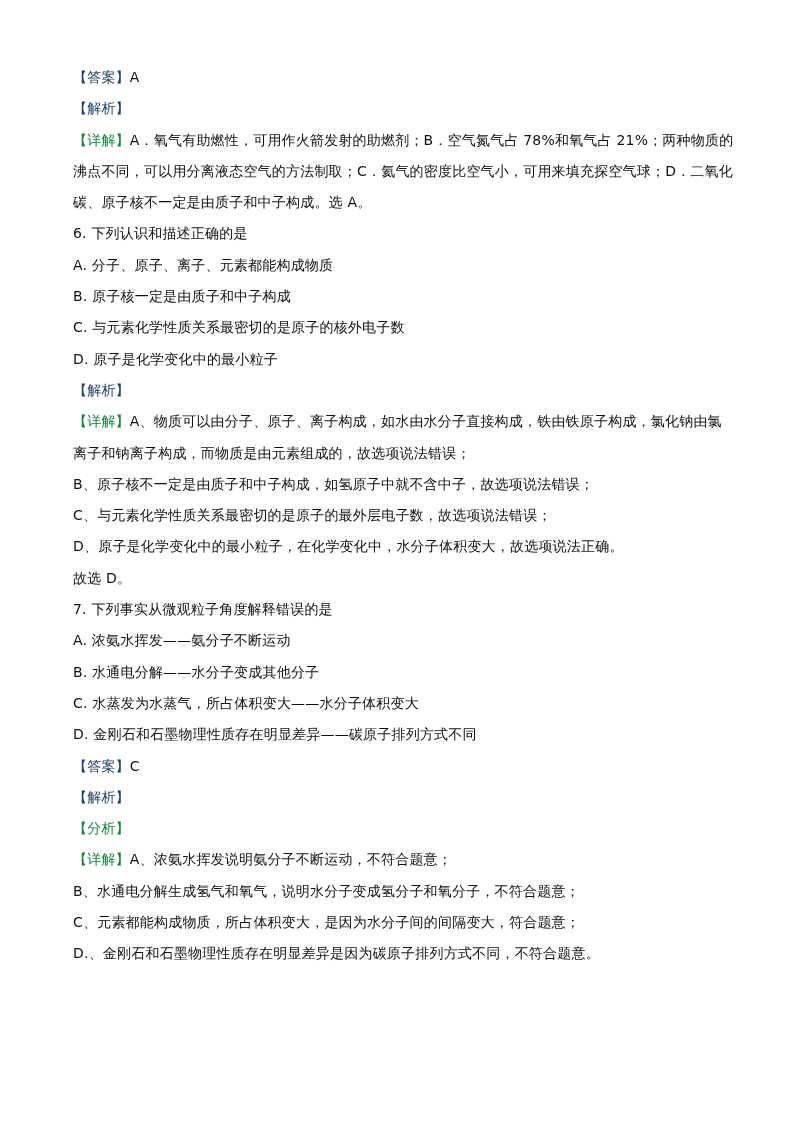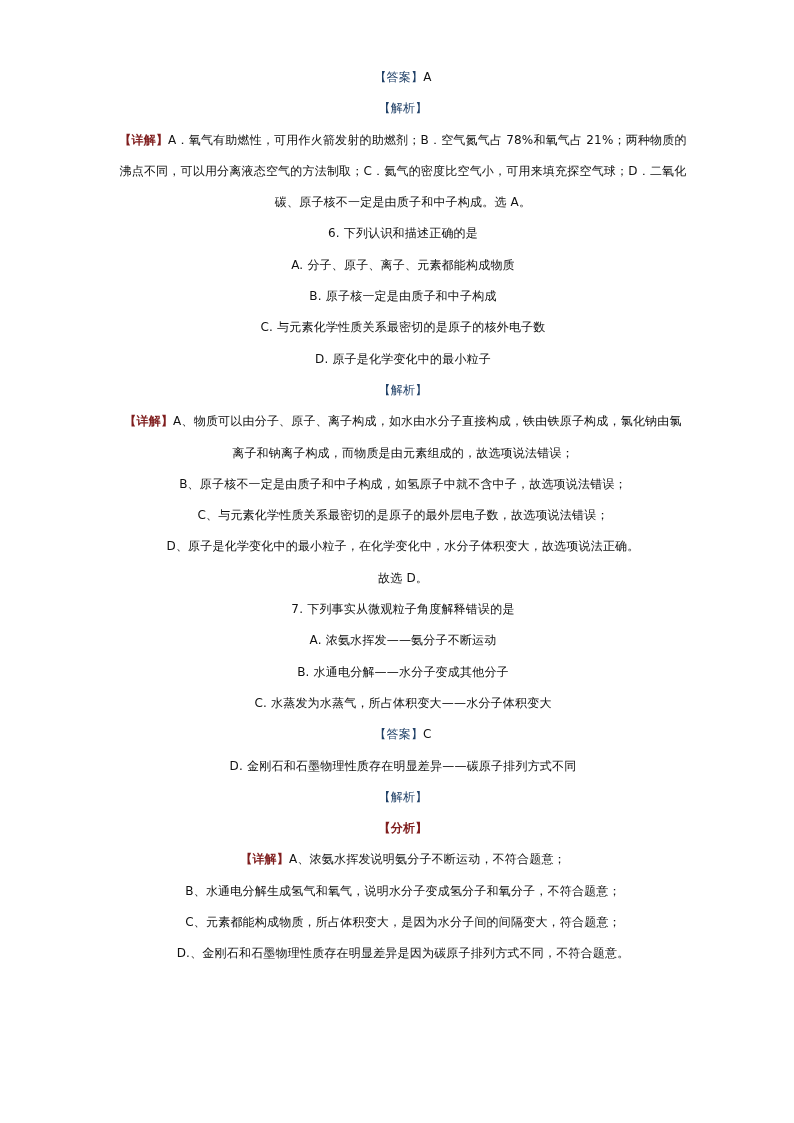"【答案】A" .line { font-size: 12px -> 14px; text-align: center -> none }
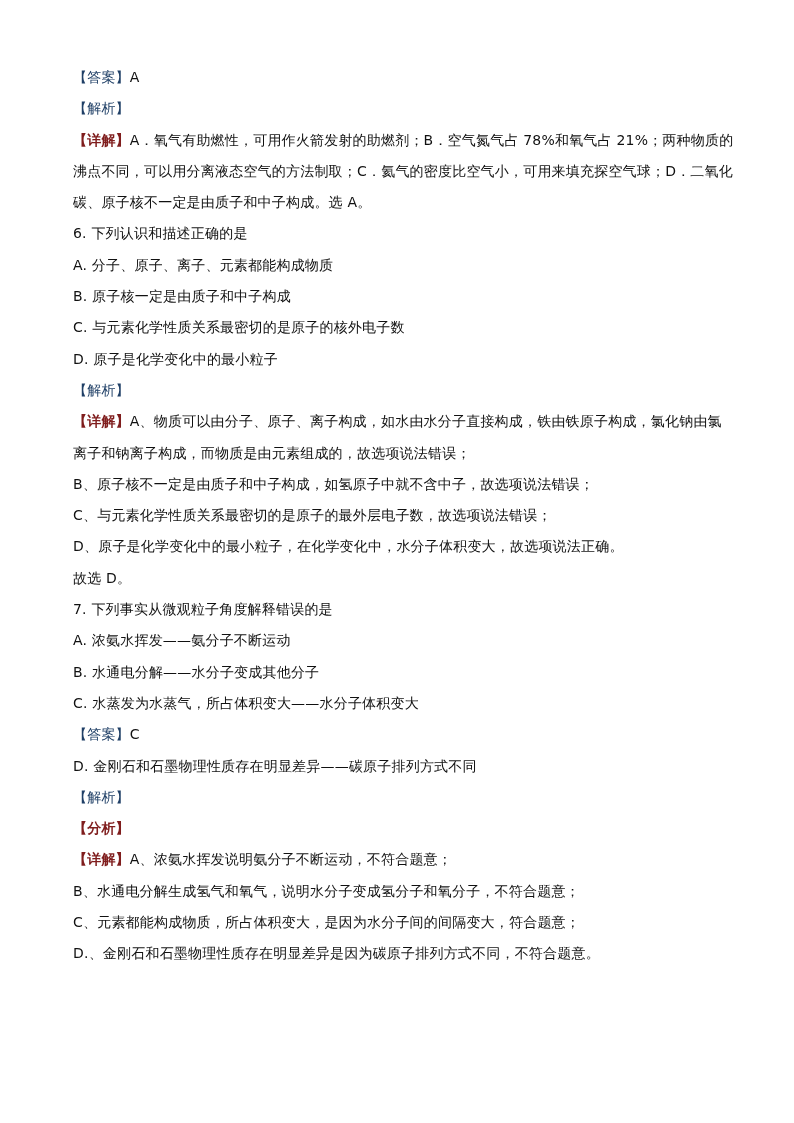"【详解】" .tag { color: #7f1d1d -> #15803d; font-weight: bold -> none }
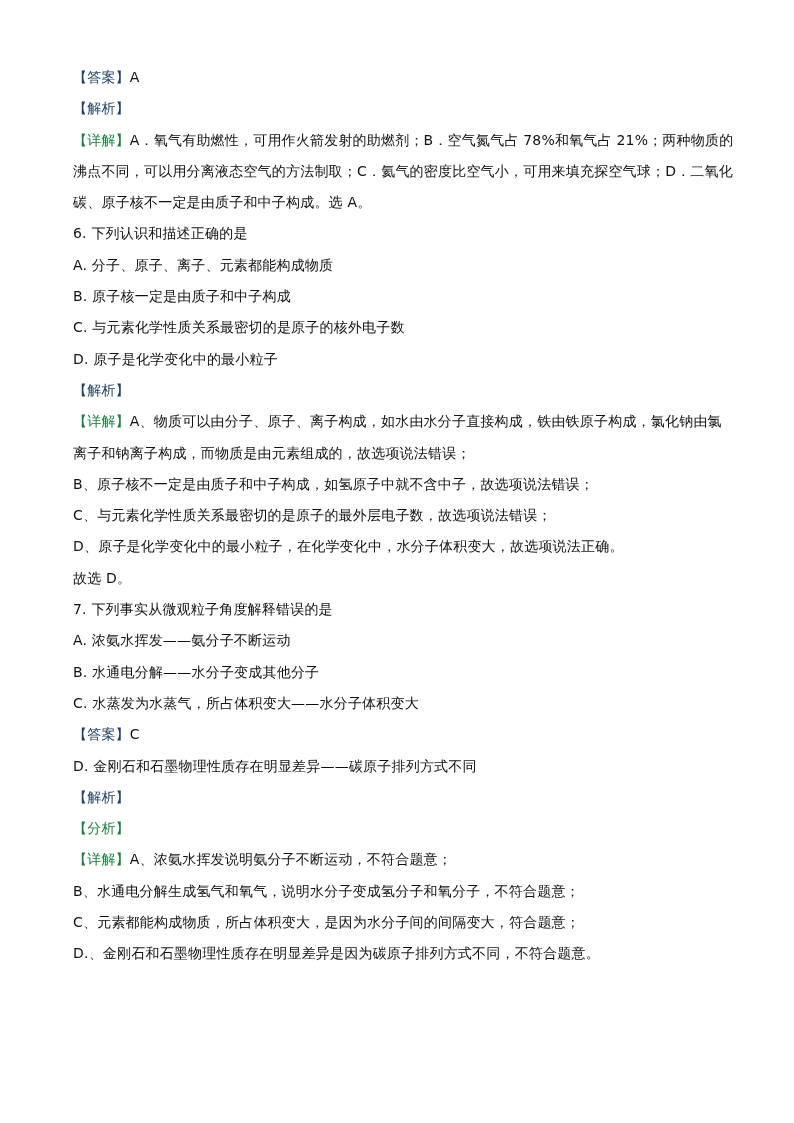"【答案】C" div.line { order: before "D. 金刚石和石墨物理性质存在明显差异——碳原子排列方式不同" -> after "D. 金刚石和石墨物理性质存在明显差异——碳原子排列方式不同" }
